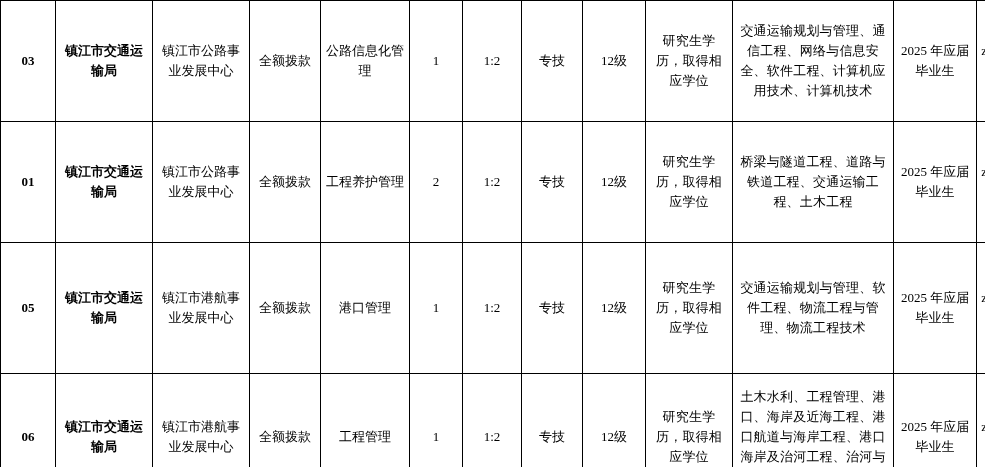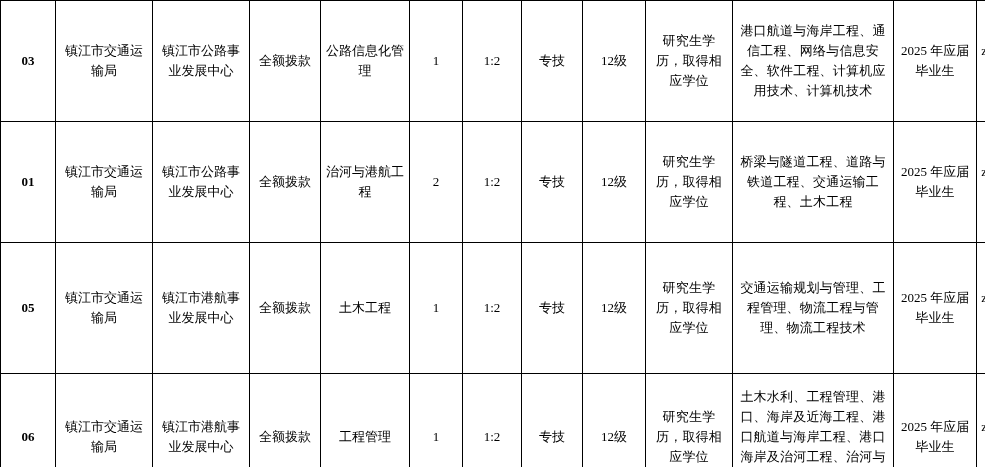"港口航道与海岸工程、通信工程、网络与信息安全、软件工程、计算机应用技术、计算机技" td.col-major { text: 港口航道与海岸工程 -> 交通运输规划与管理 }
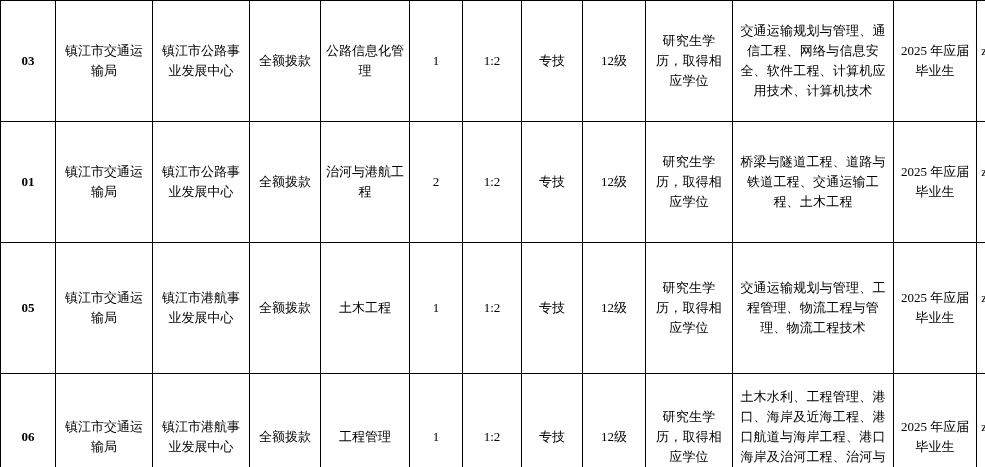"镇江市交通运输局" td.col-unit { font-weight: none -> bold }
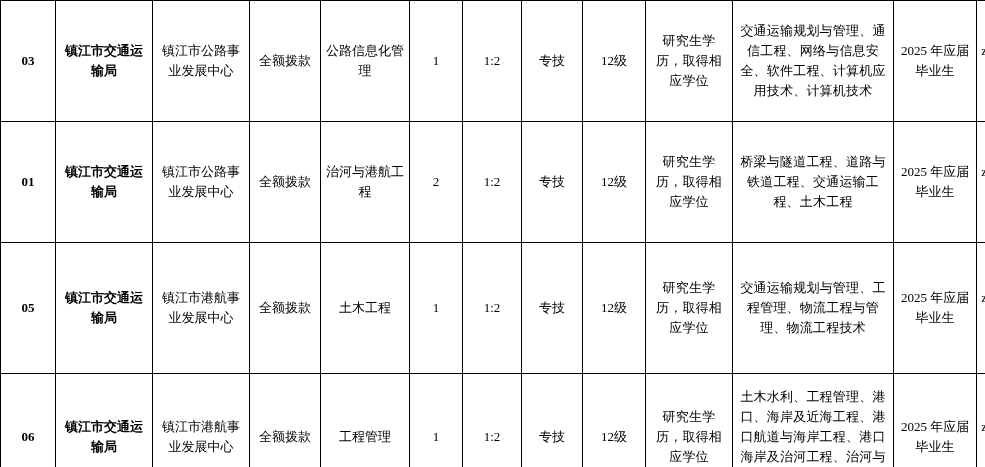"治河与港航工程" td.col-post { text: 治河与港航工程 -> 工程养护管理 }
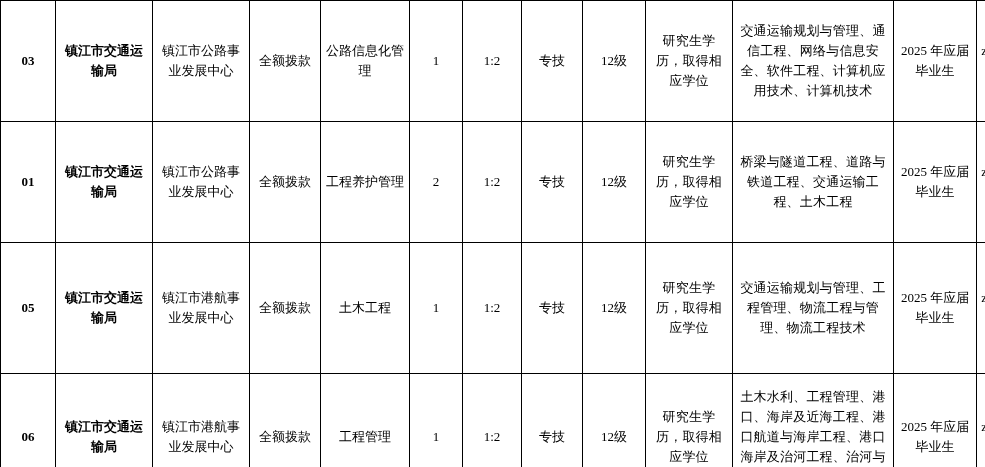"交通运输规划与管理、工程管理、物流工程与管理、物流工程技术" td.col-major { text: 工程管理 -> 软件工程 }
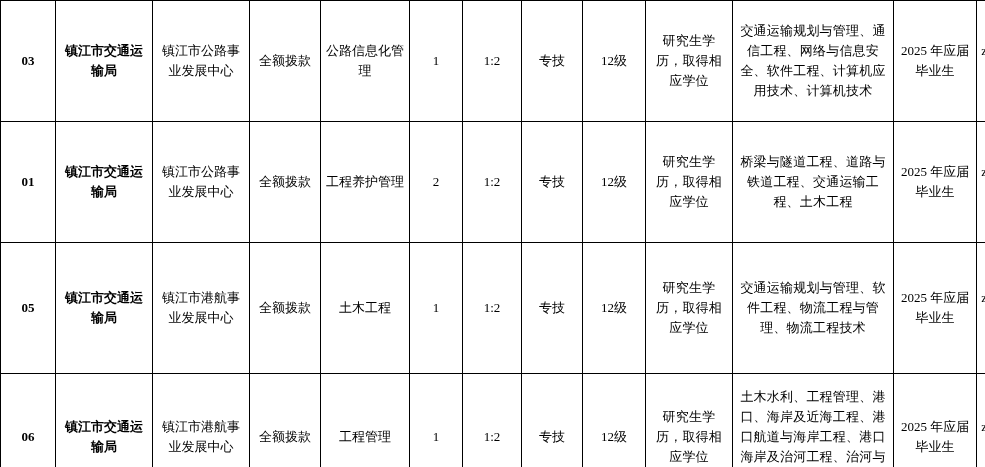"土木工程" td.col-post { text: 土木工程 -> 港口管理 }
